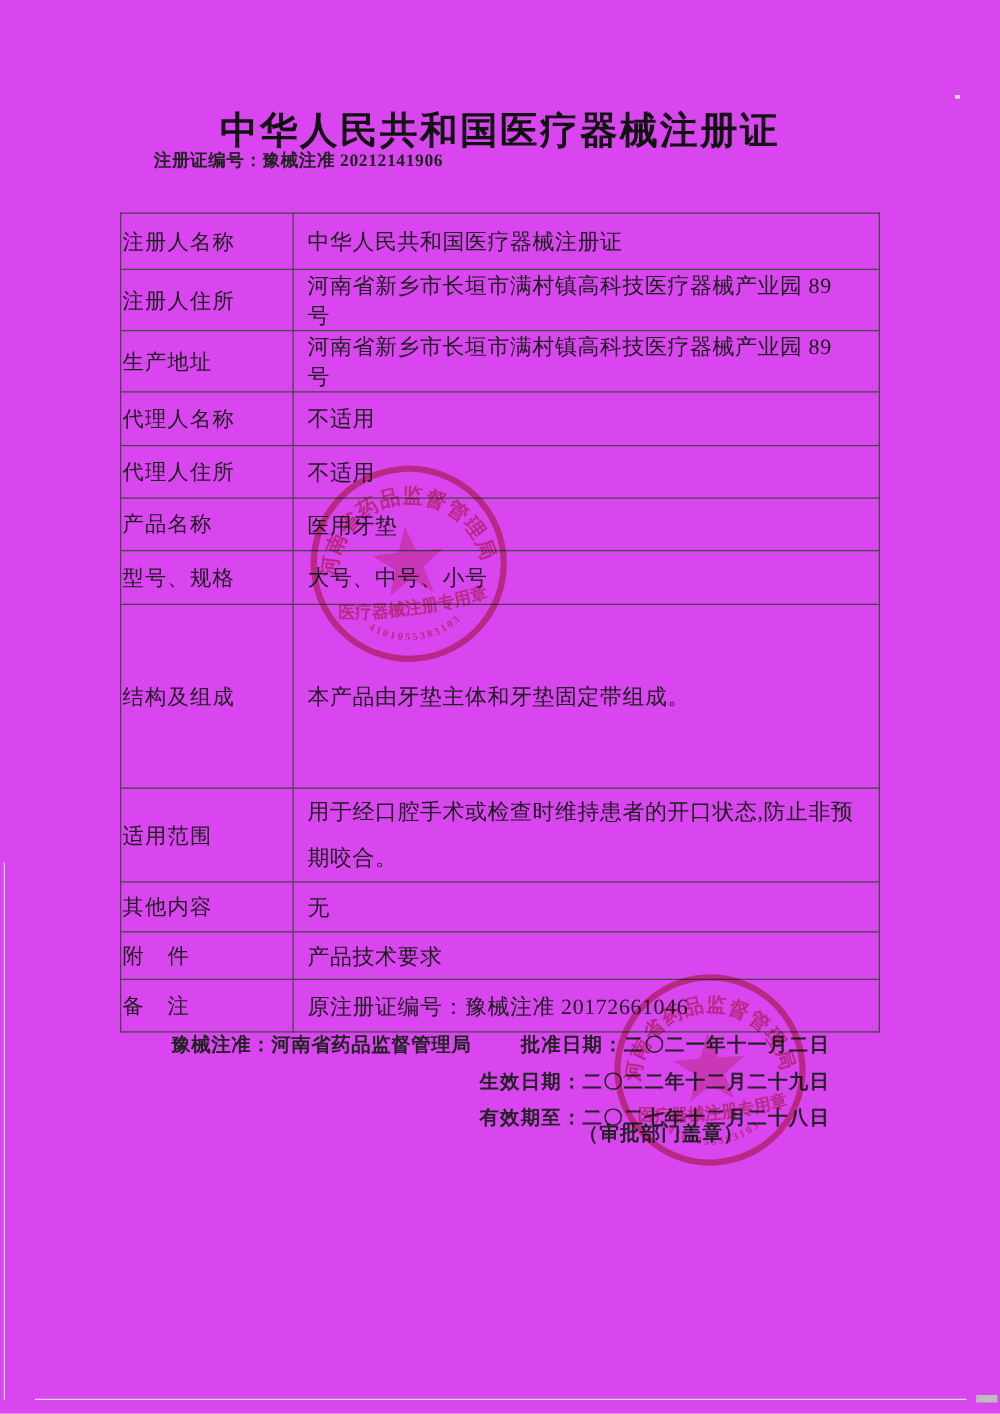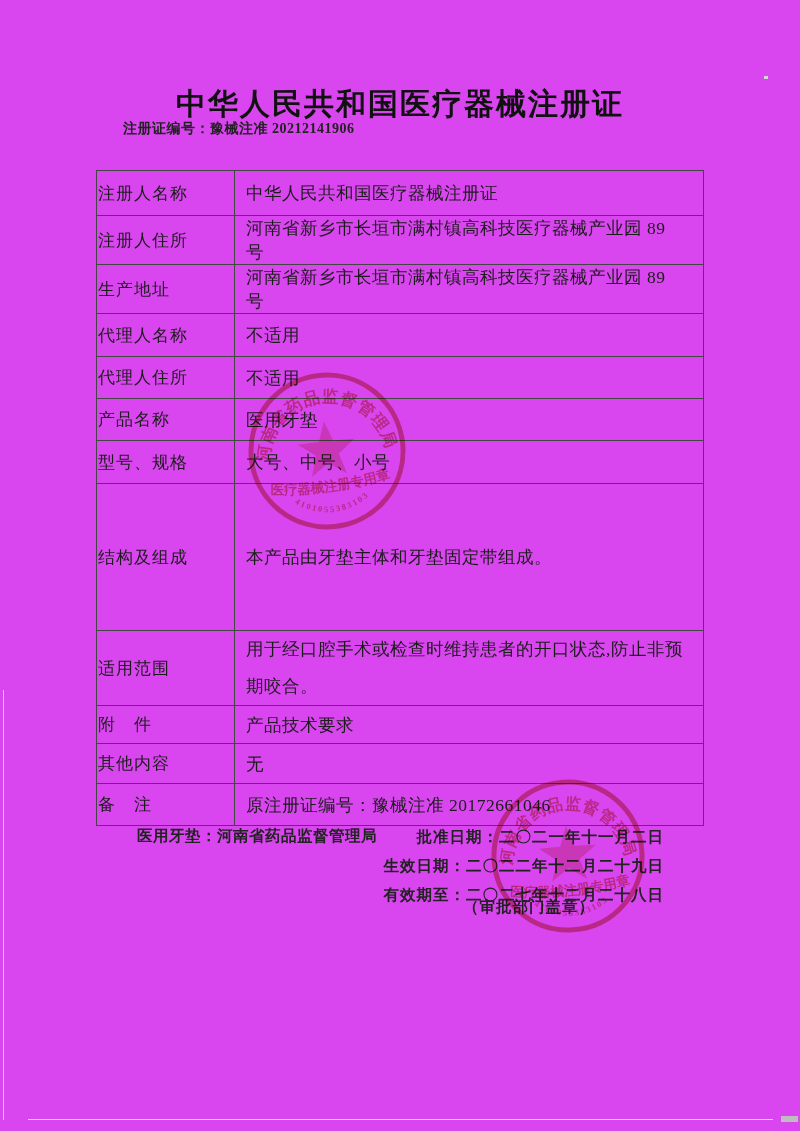"附 件" tr.r { order: before "其他内容" -> after "其他内容" }
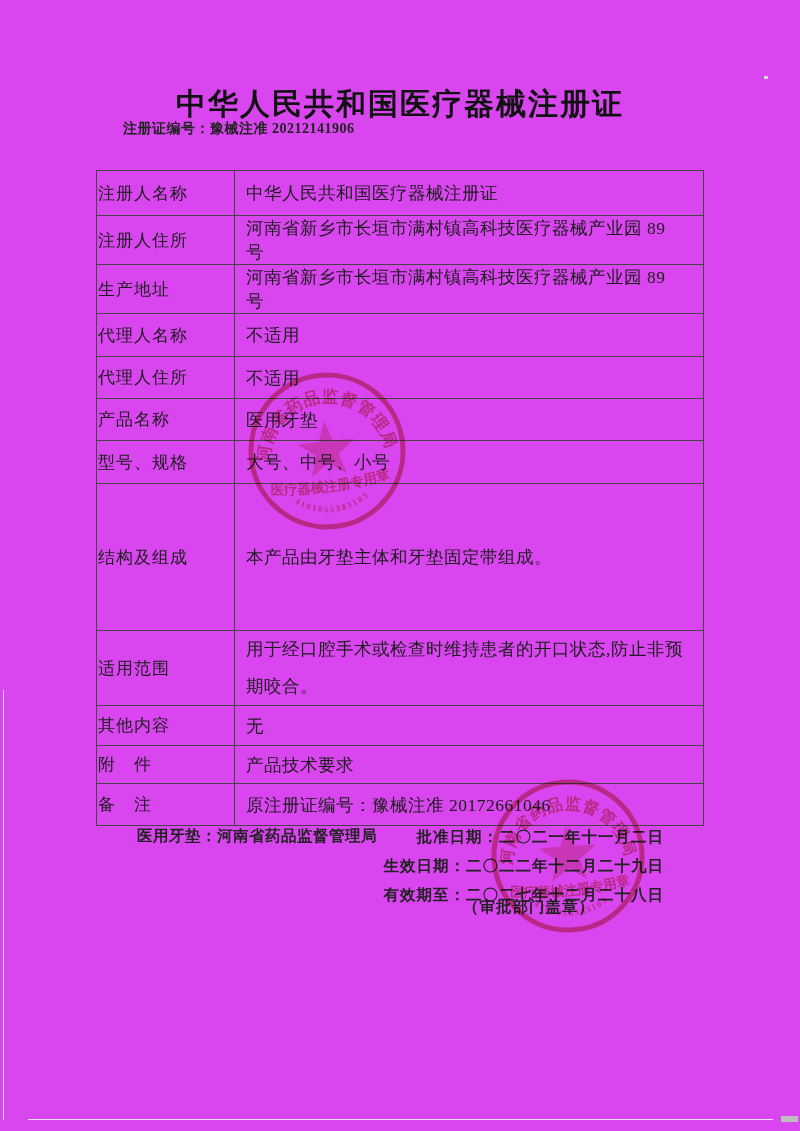"医用牙垫：" span { text: 医用牙垫 -> 豫械注准 }
